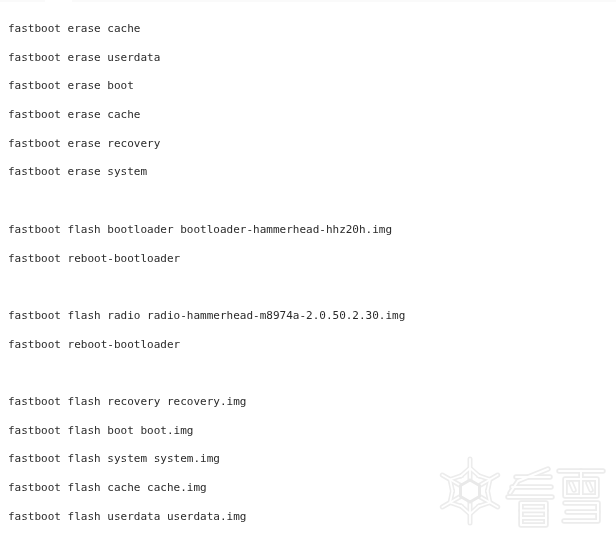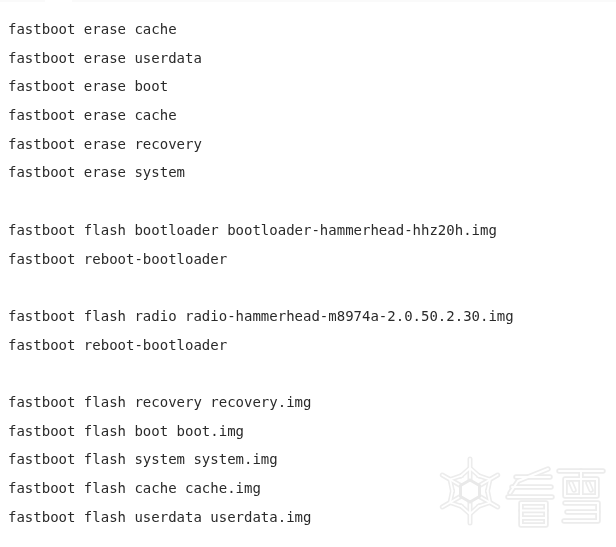"fastboot erase cache" .code-block { font-size: 14px -> 11px }
